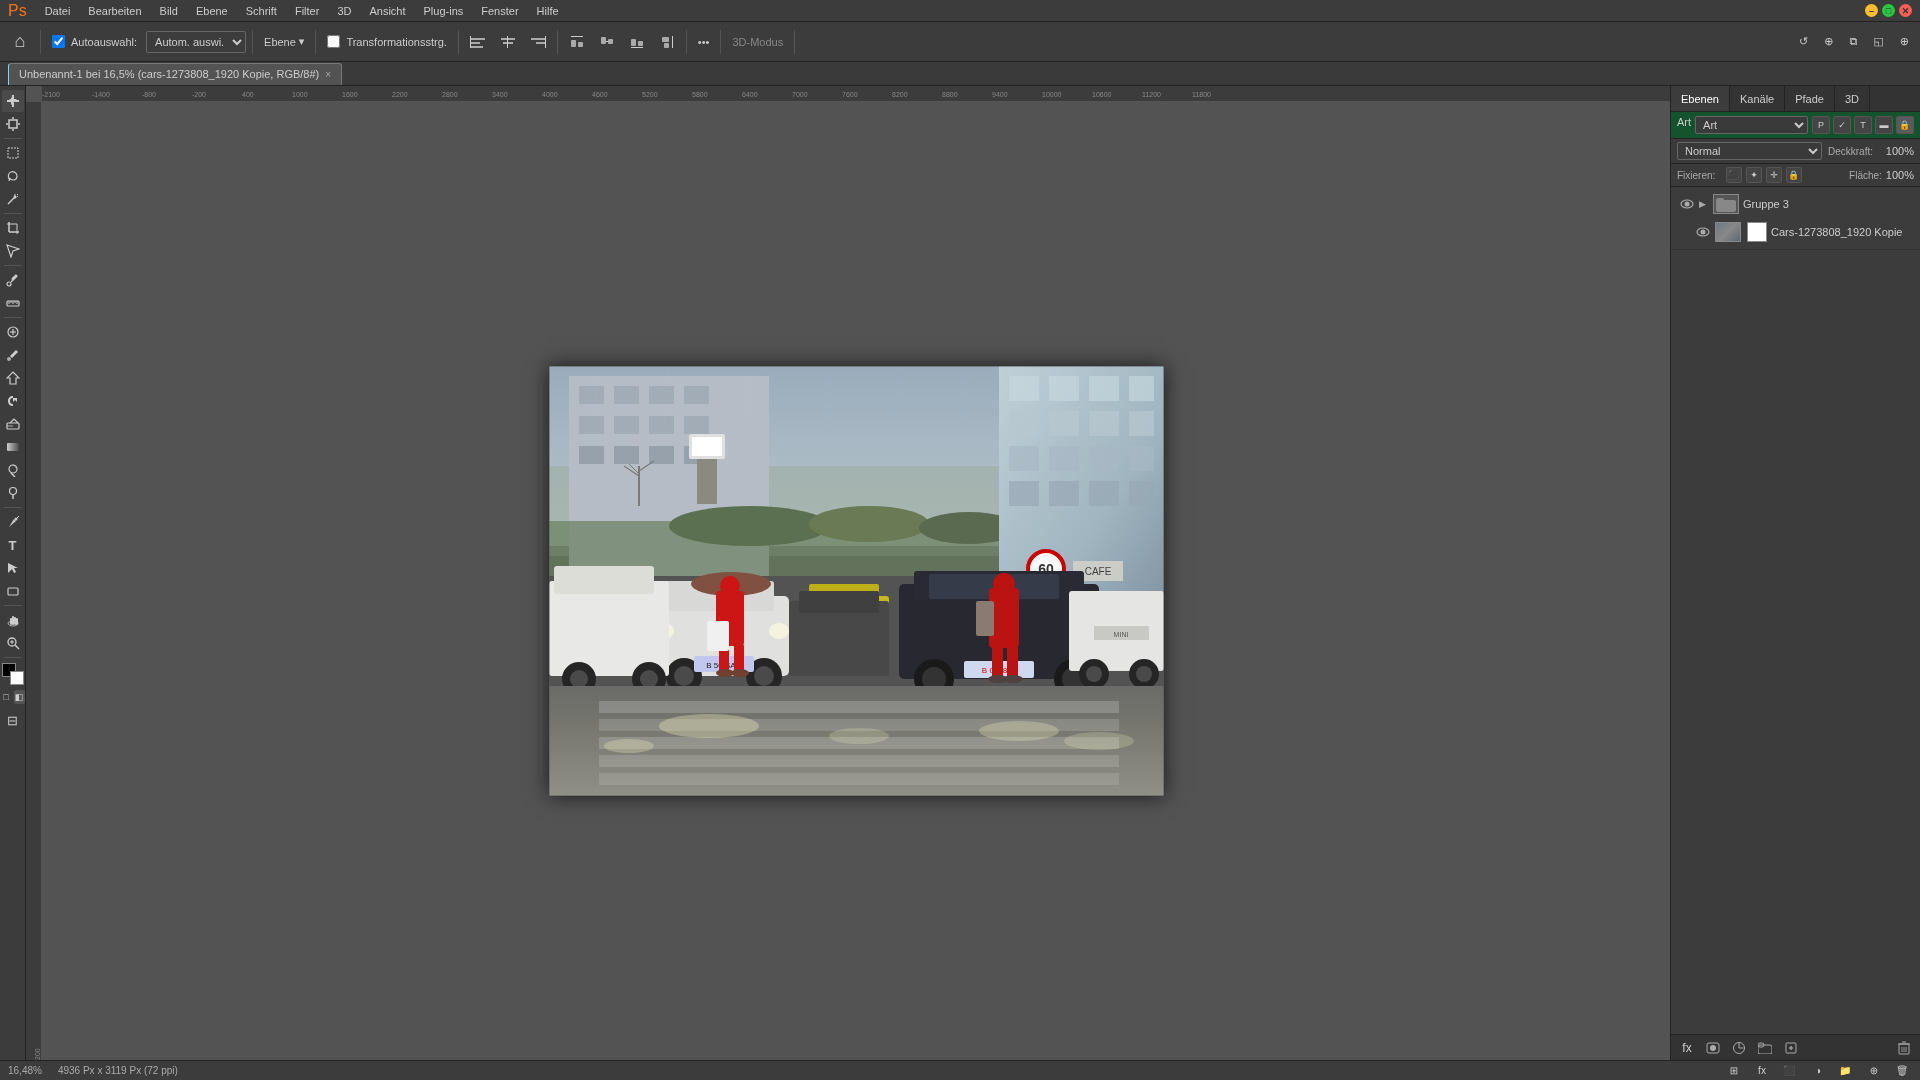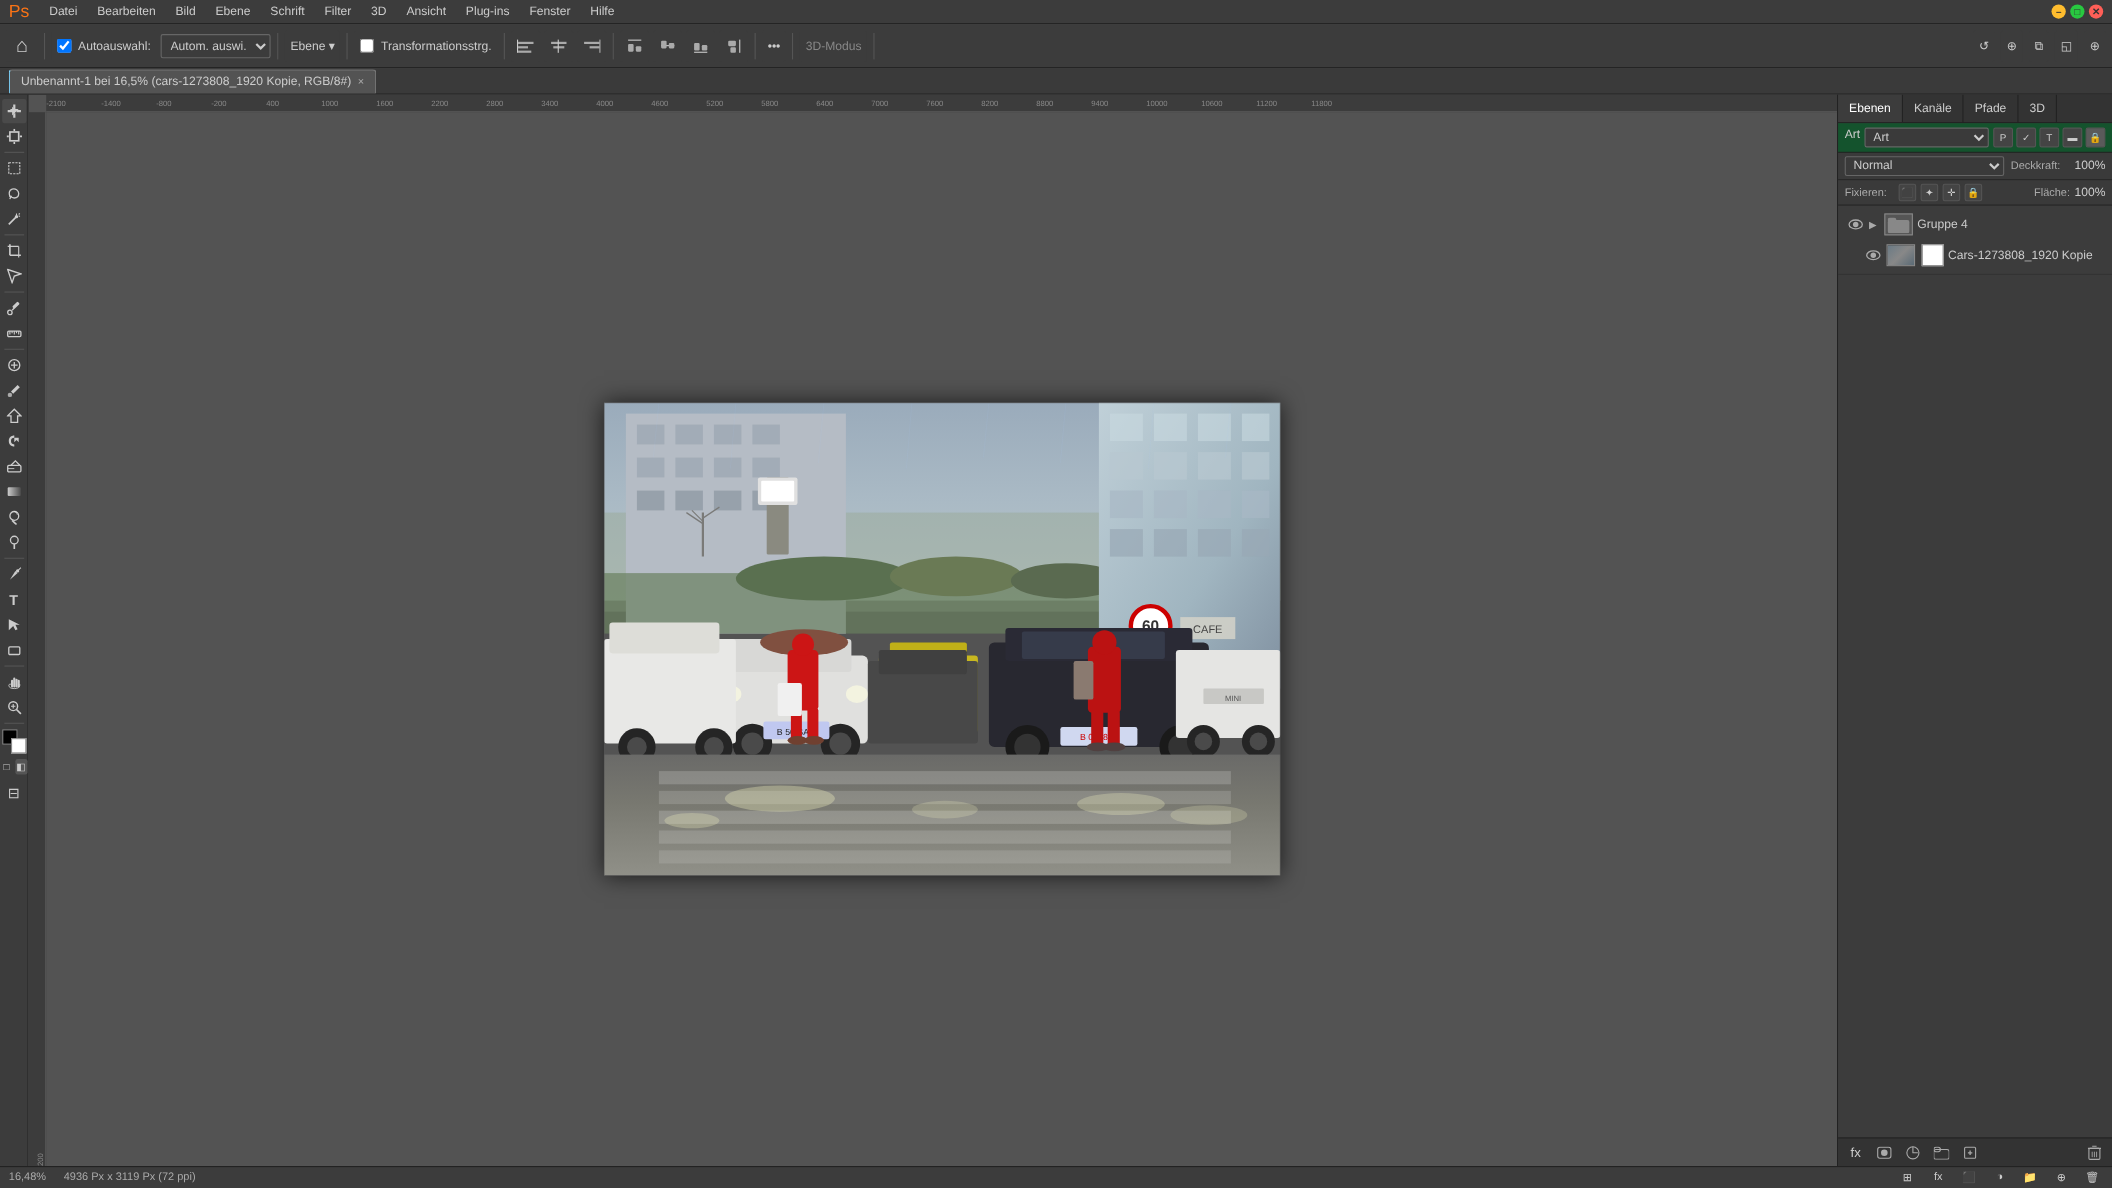"Gruppe 4" span.layer-name { text: 4 -> 3 }
